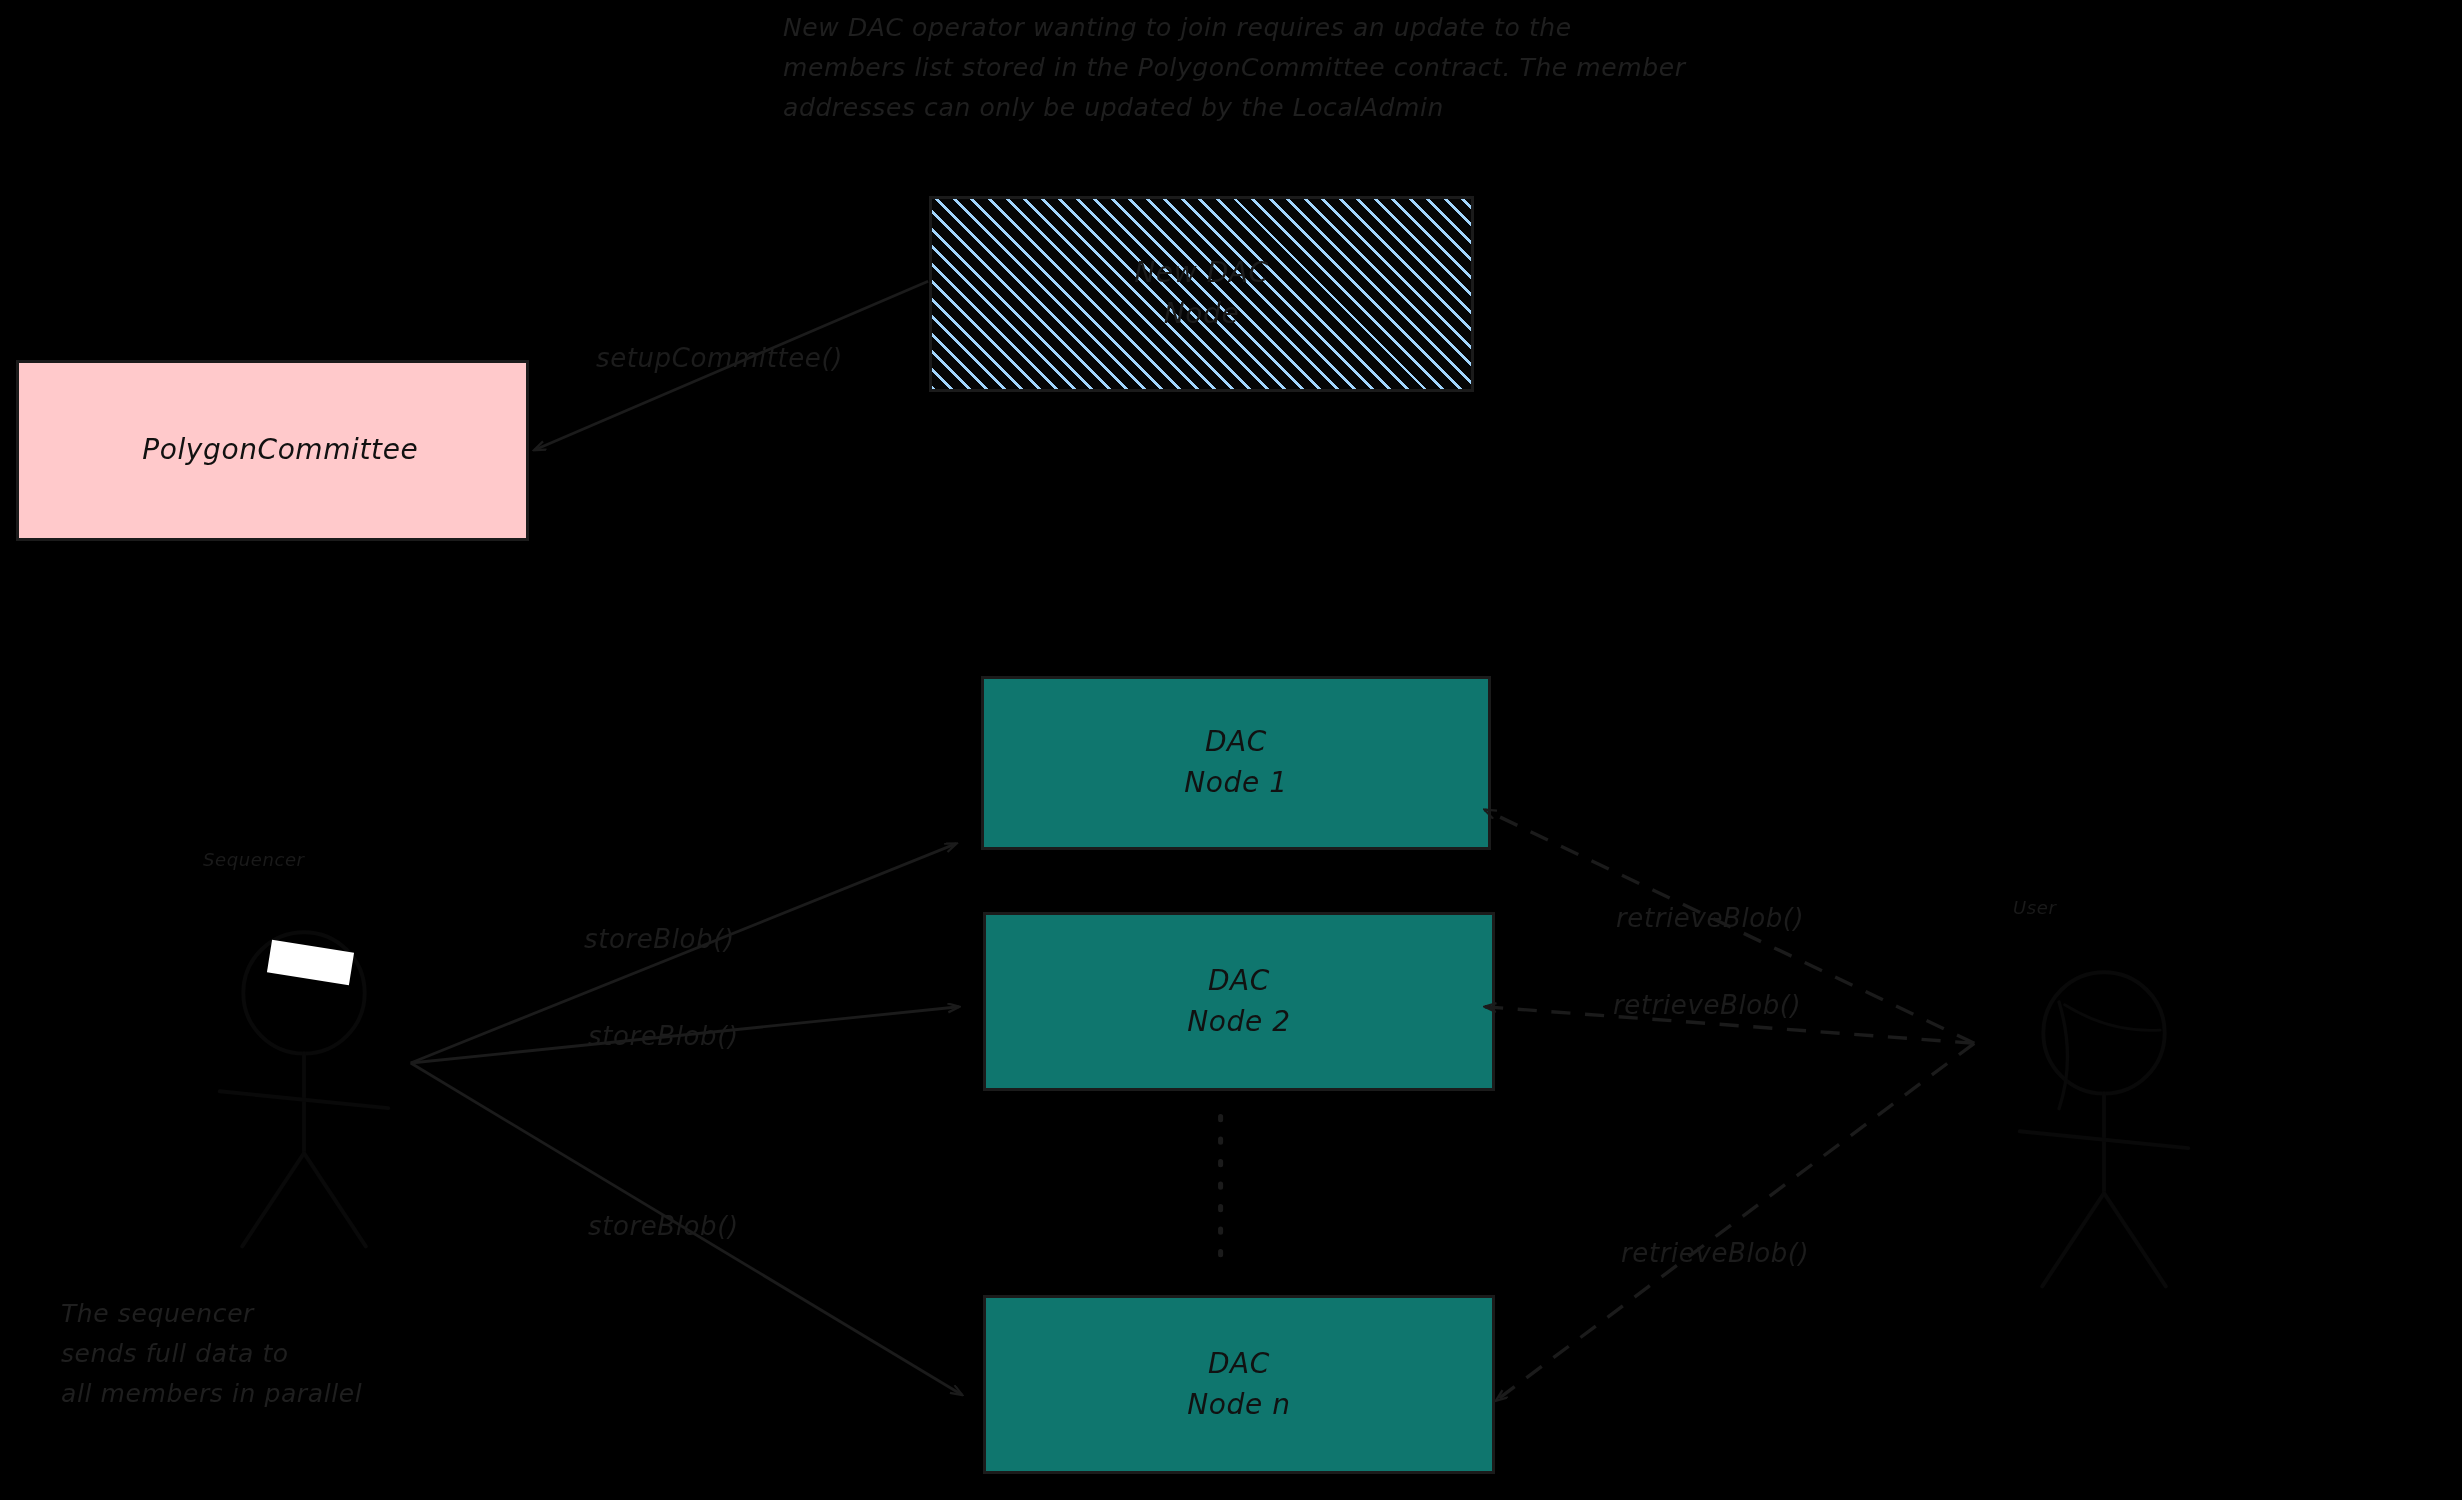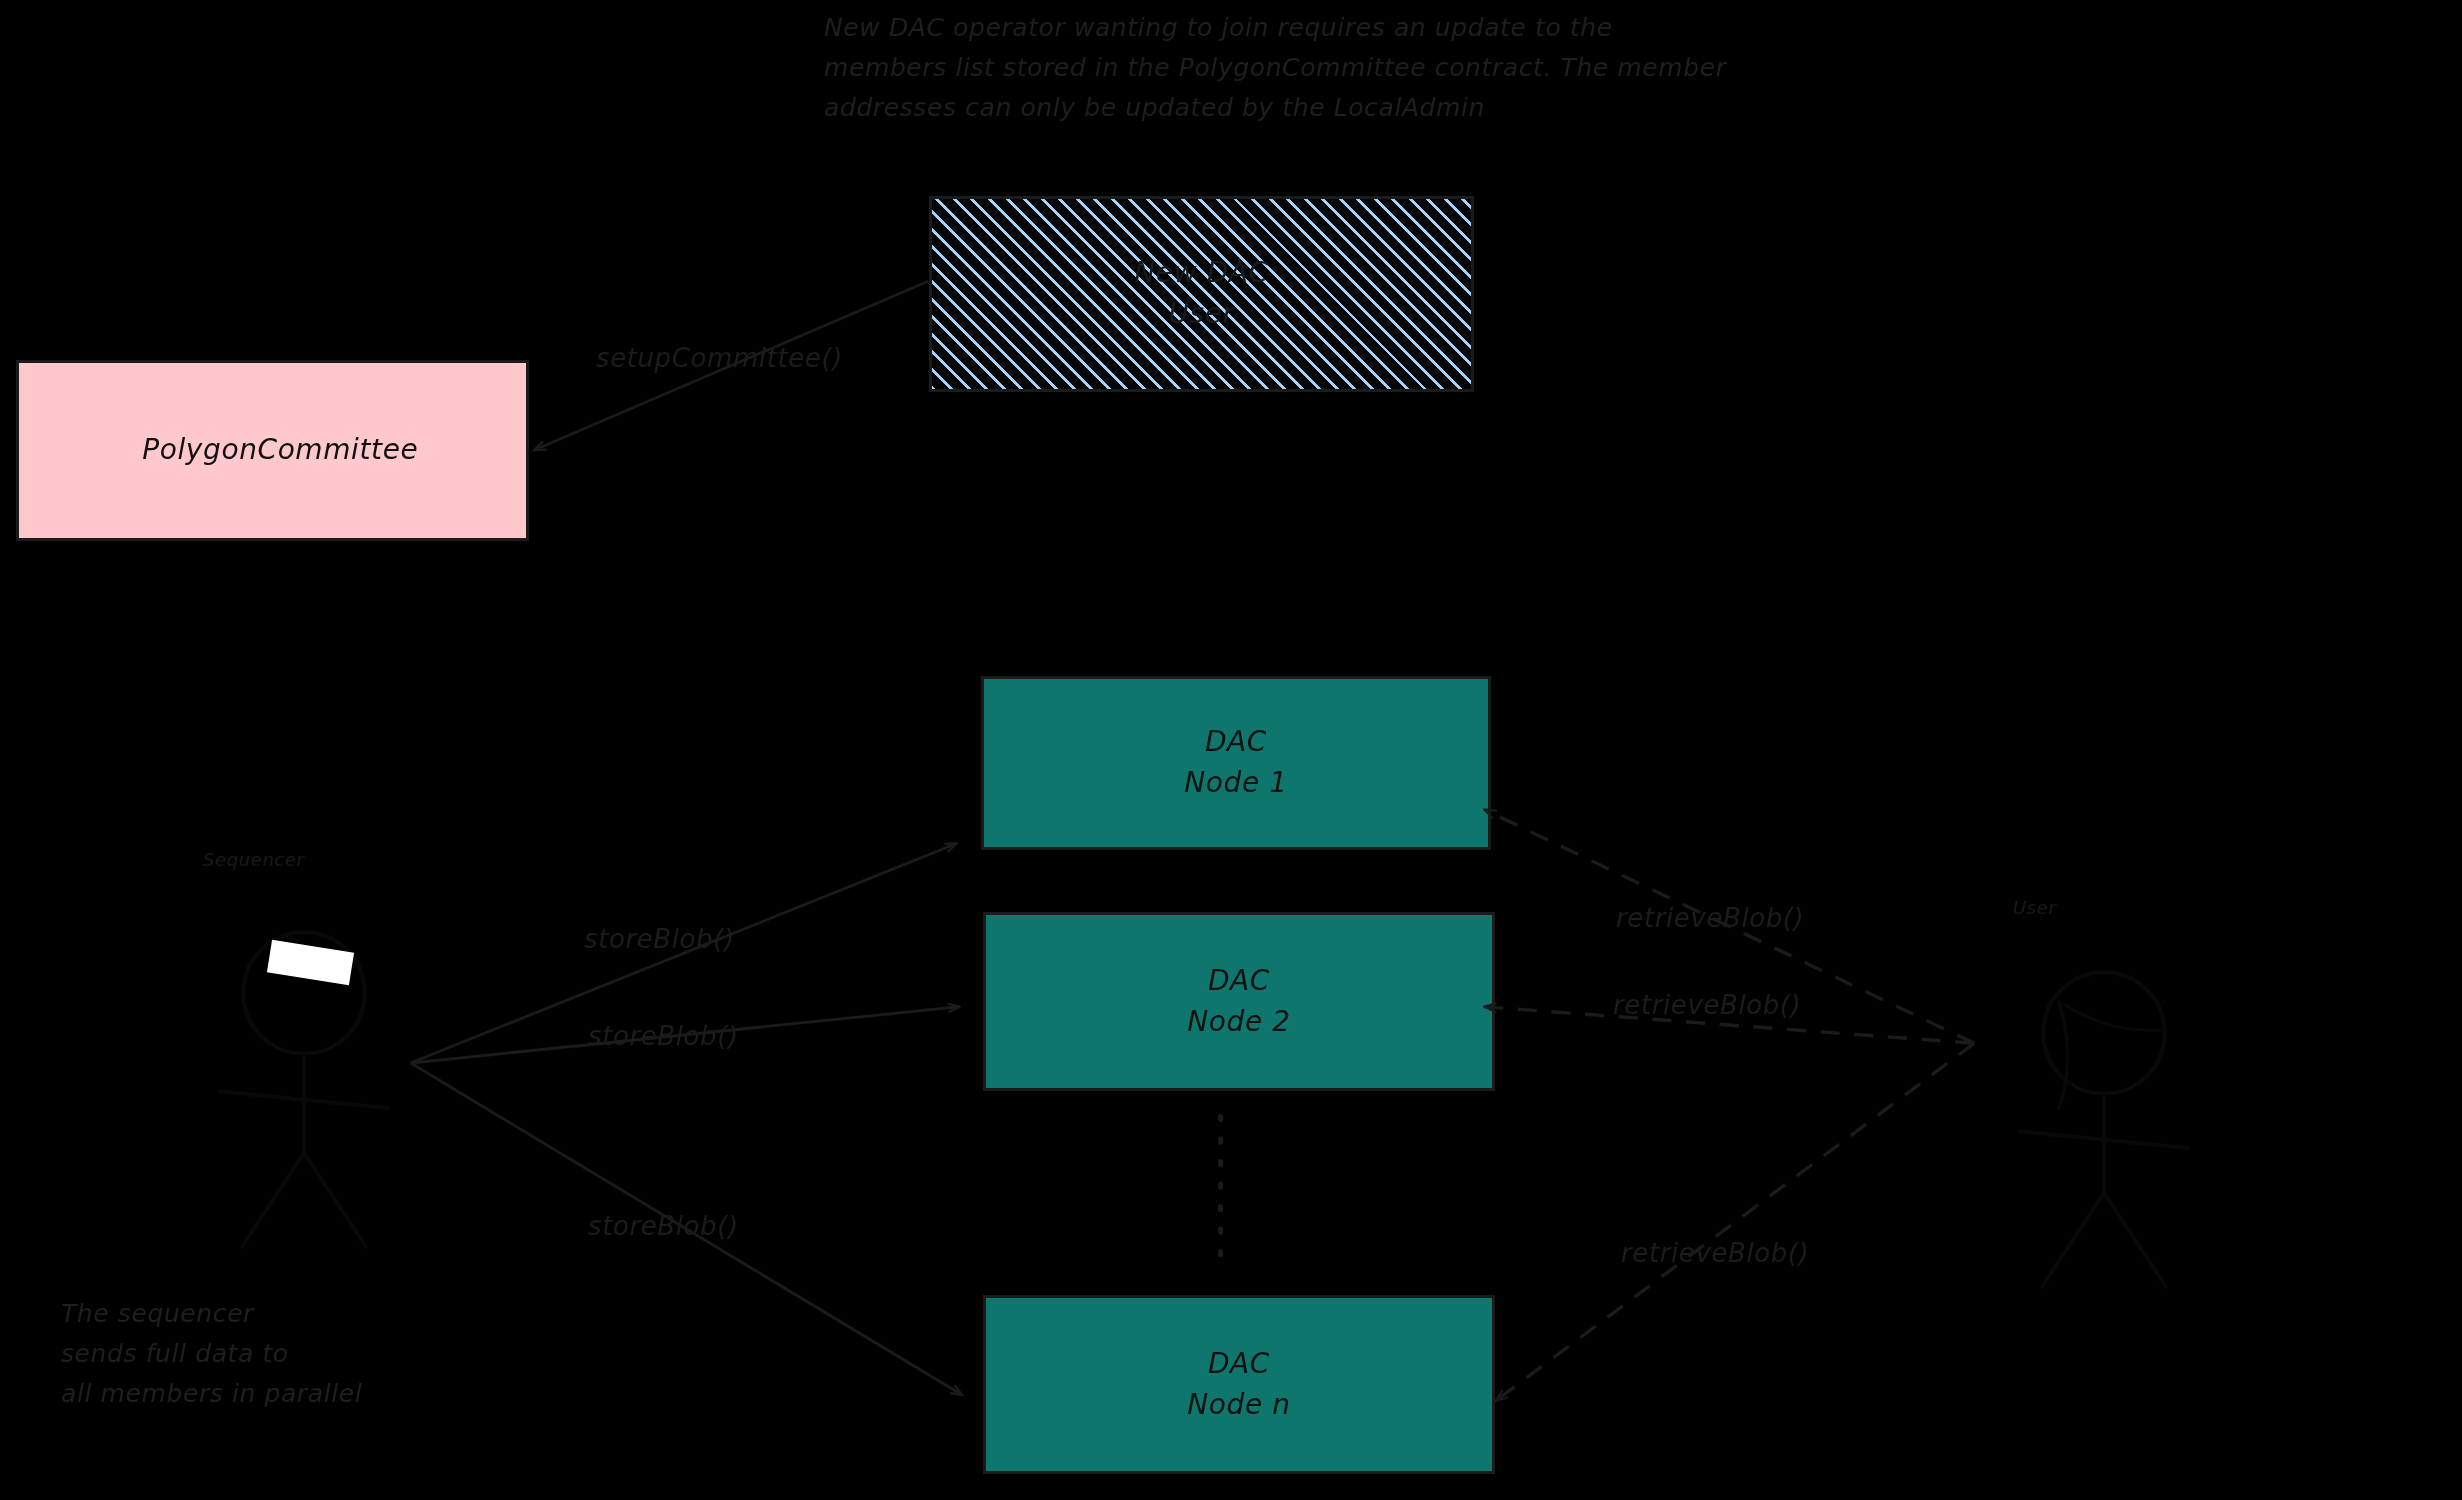"New DAC operator wanting to" div.note { left: 824px -> 783px }
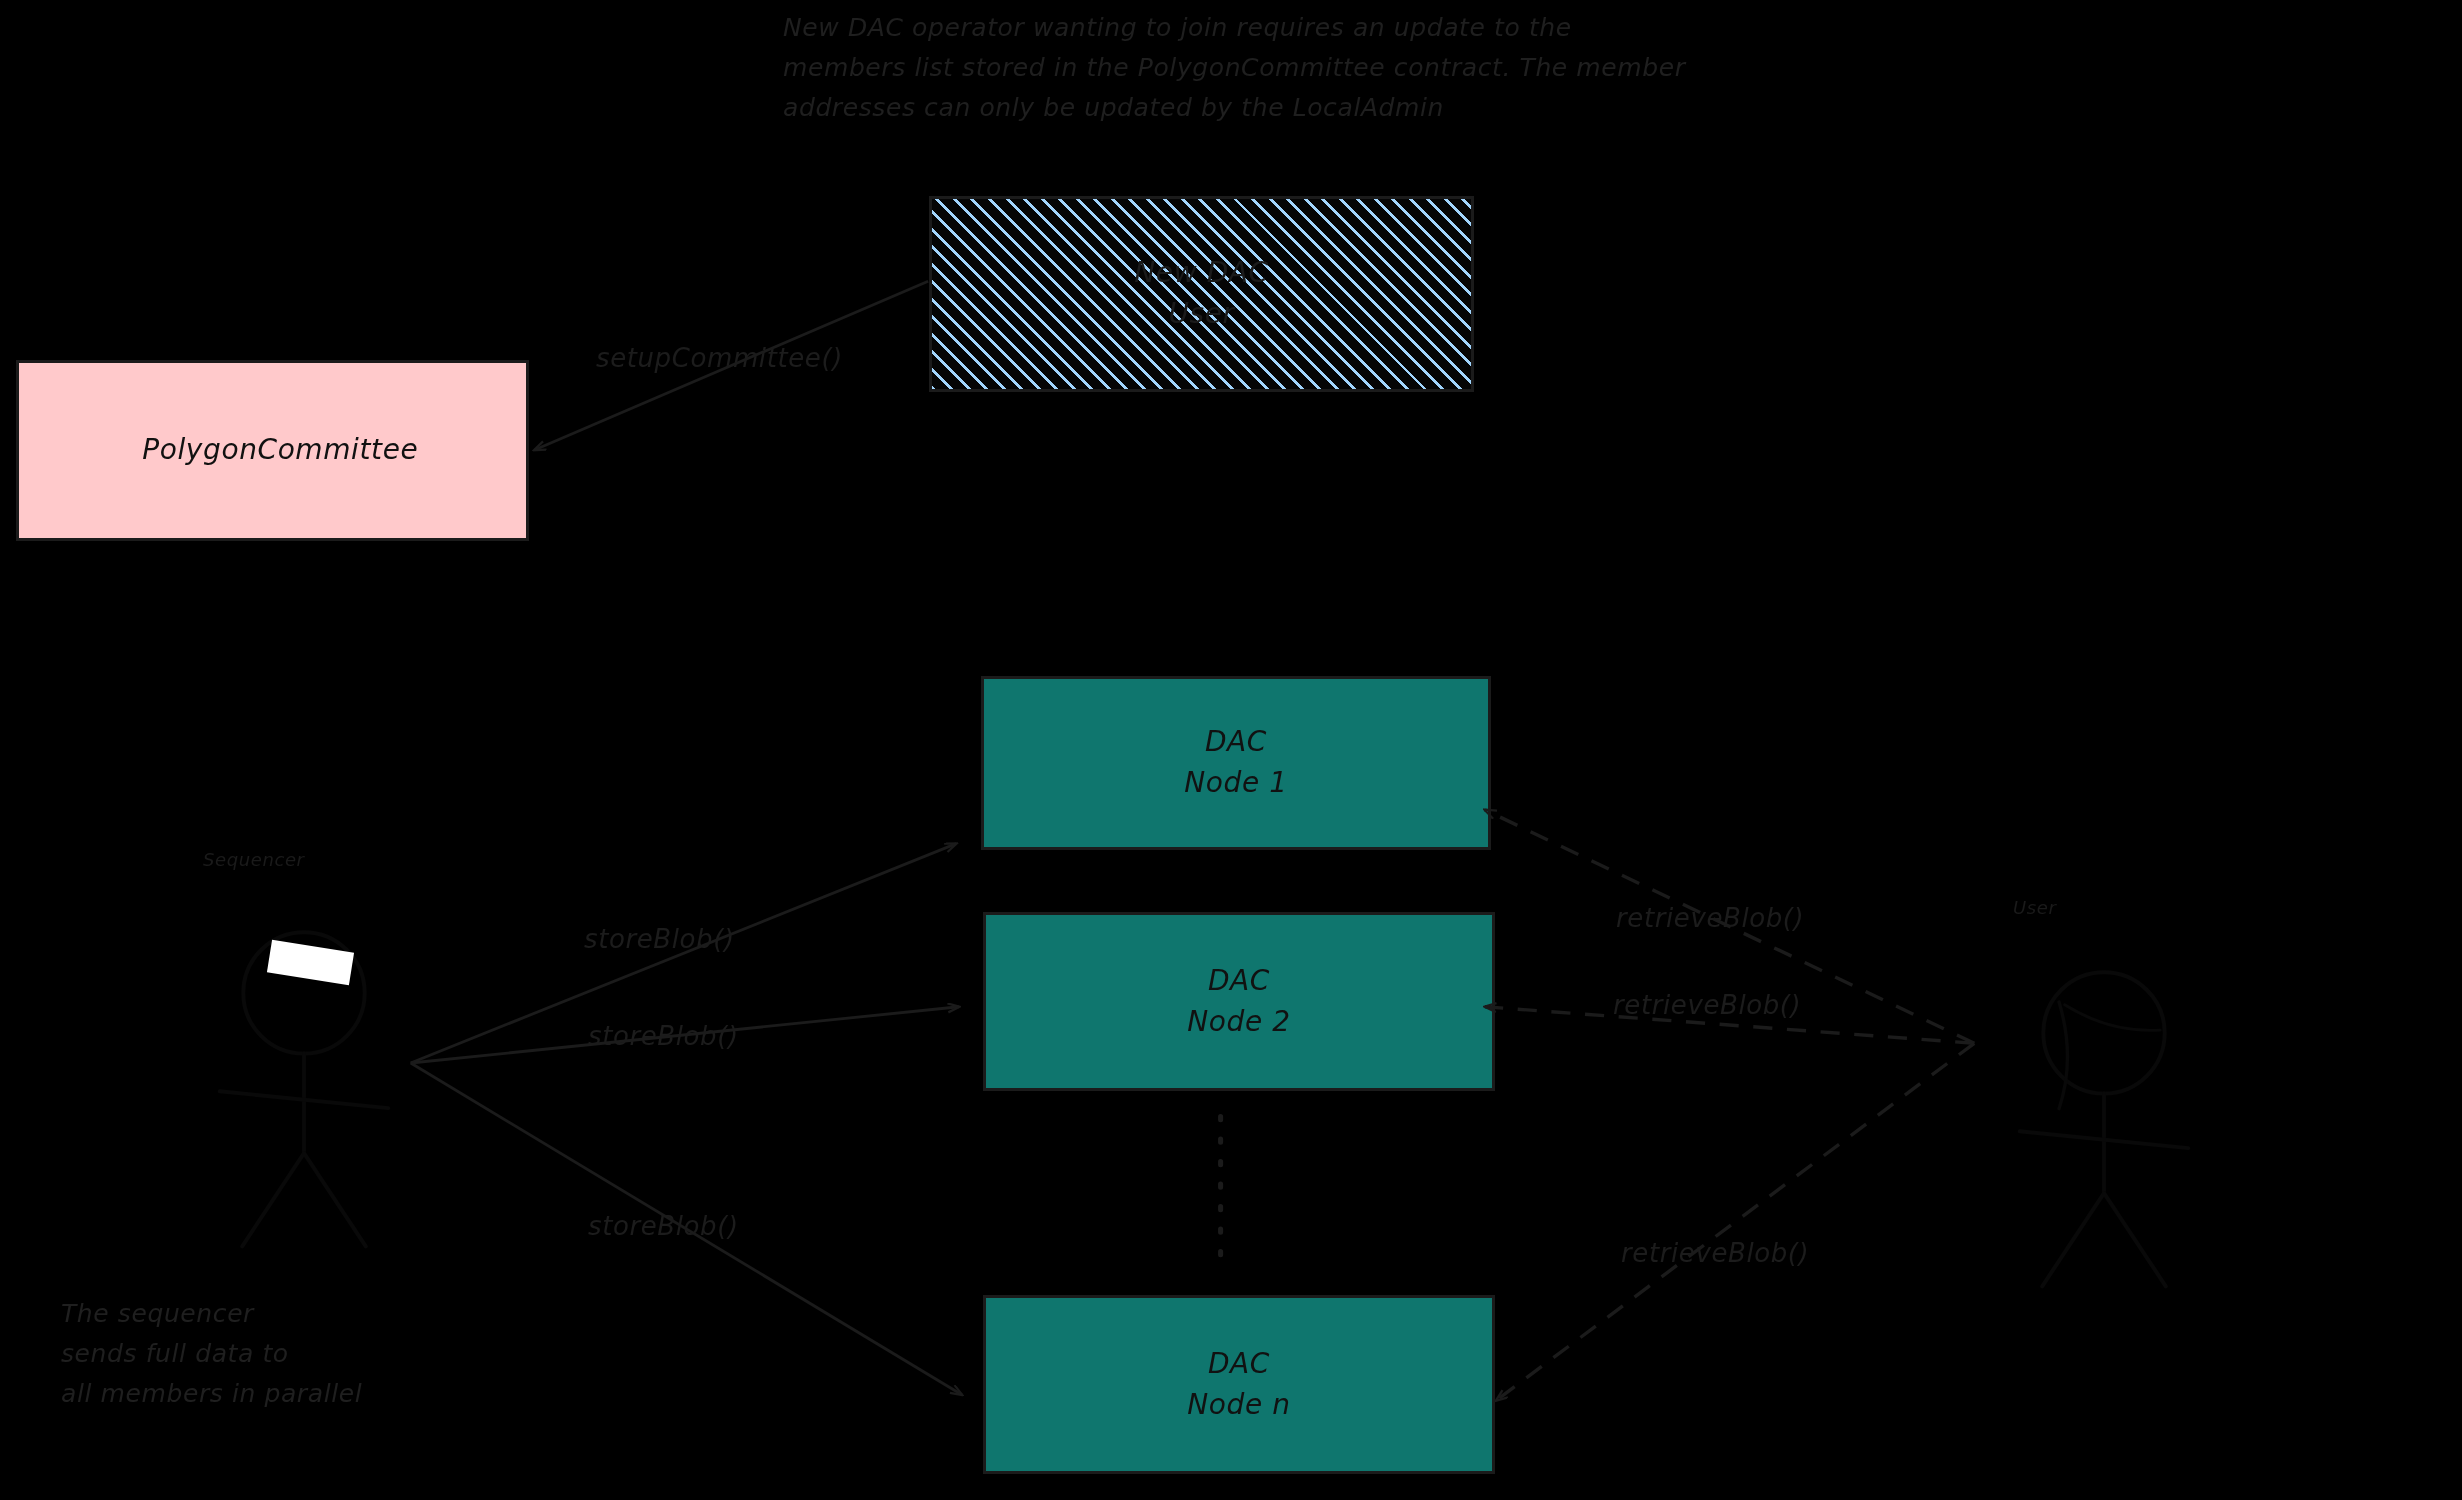"New DAC" span.box-text { text: User -> Node }
